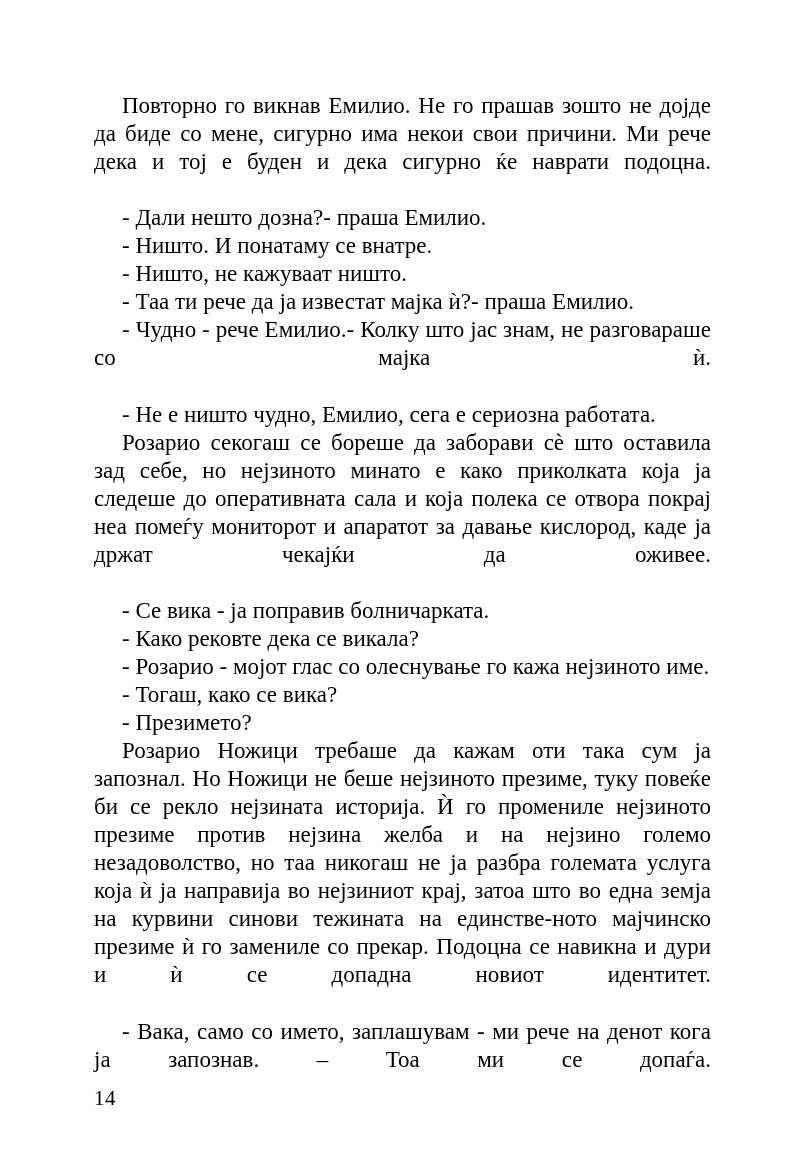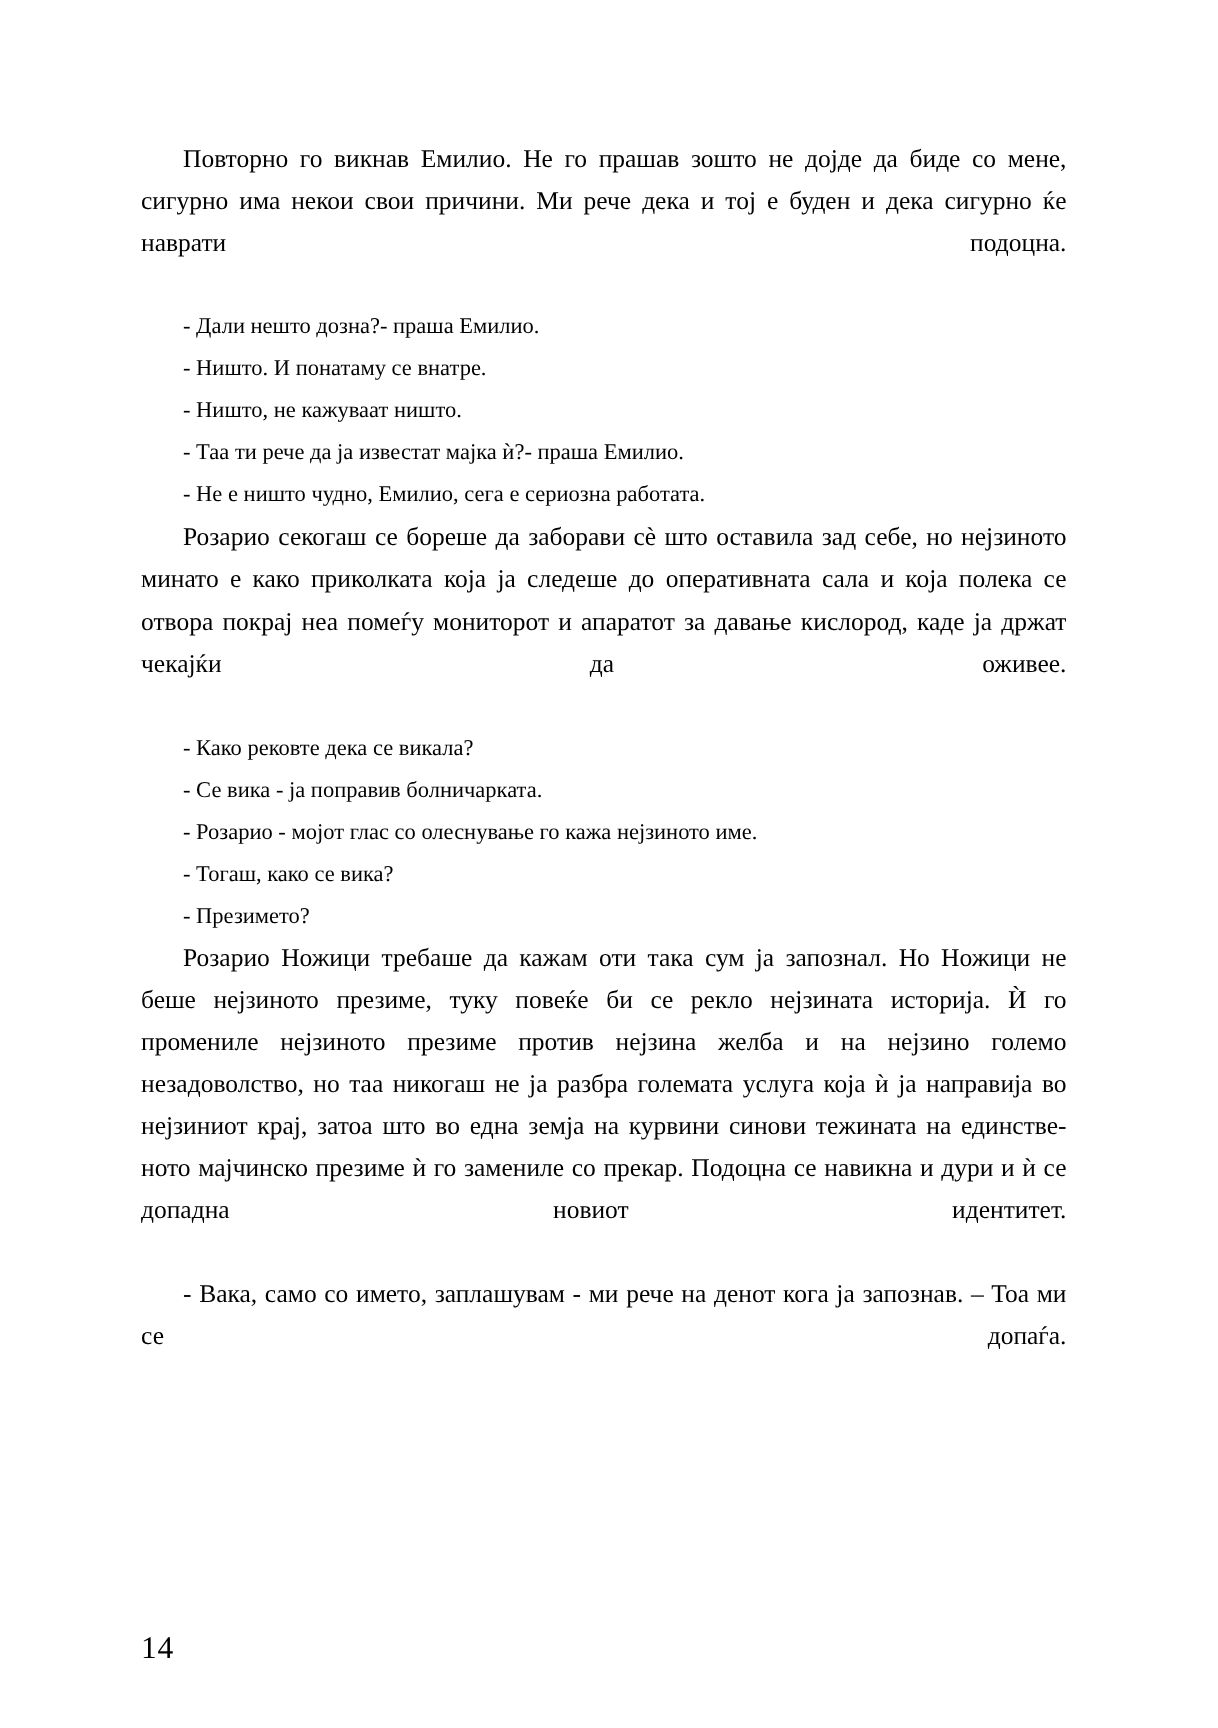"Повторно го викнав Емилио. Не" p.para { font-size: 17px -> 23px }
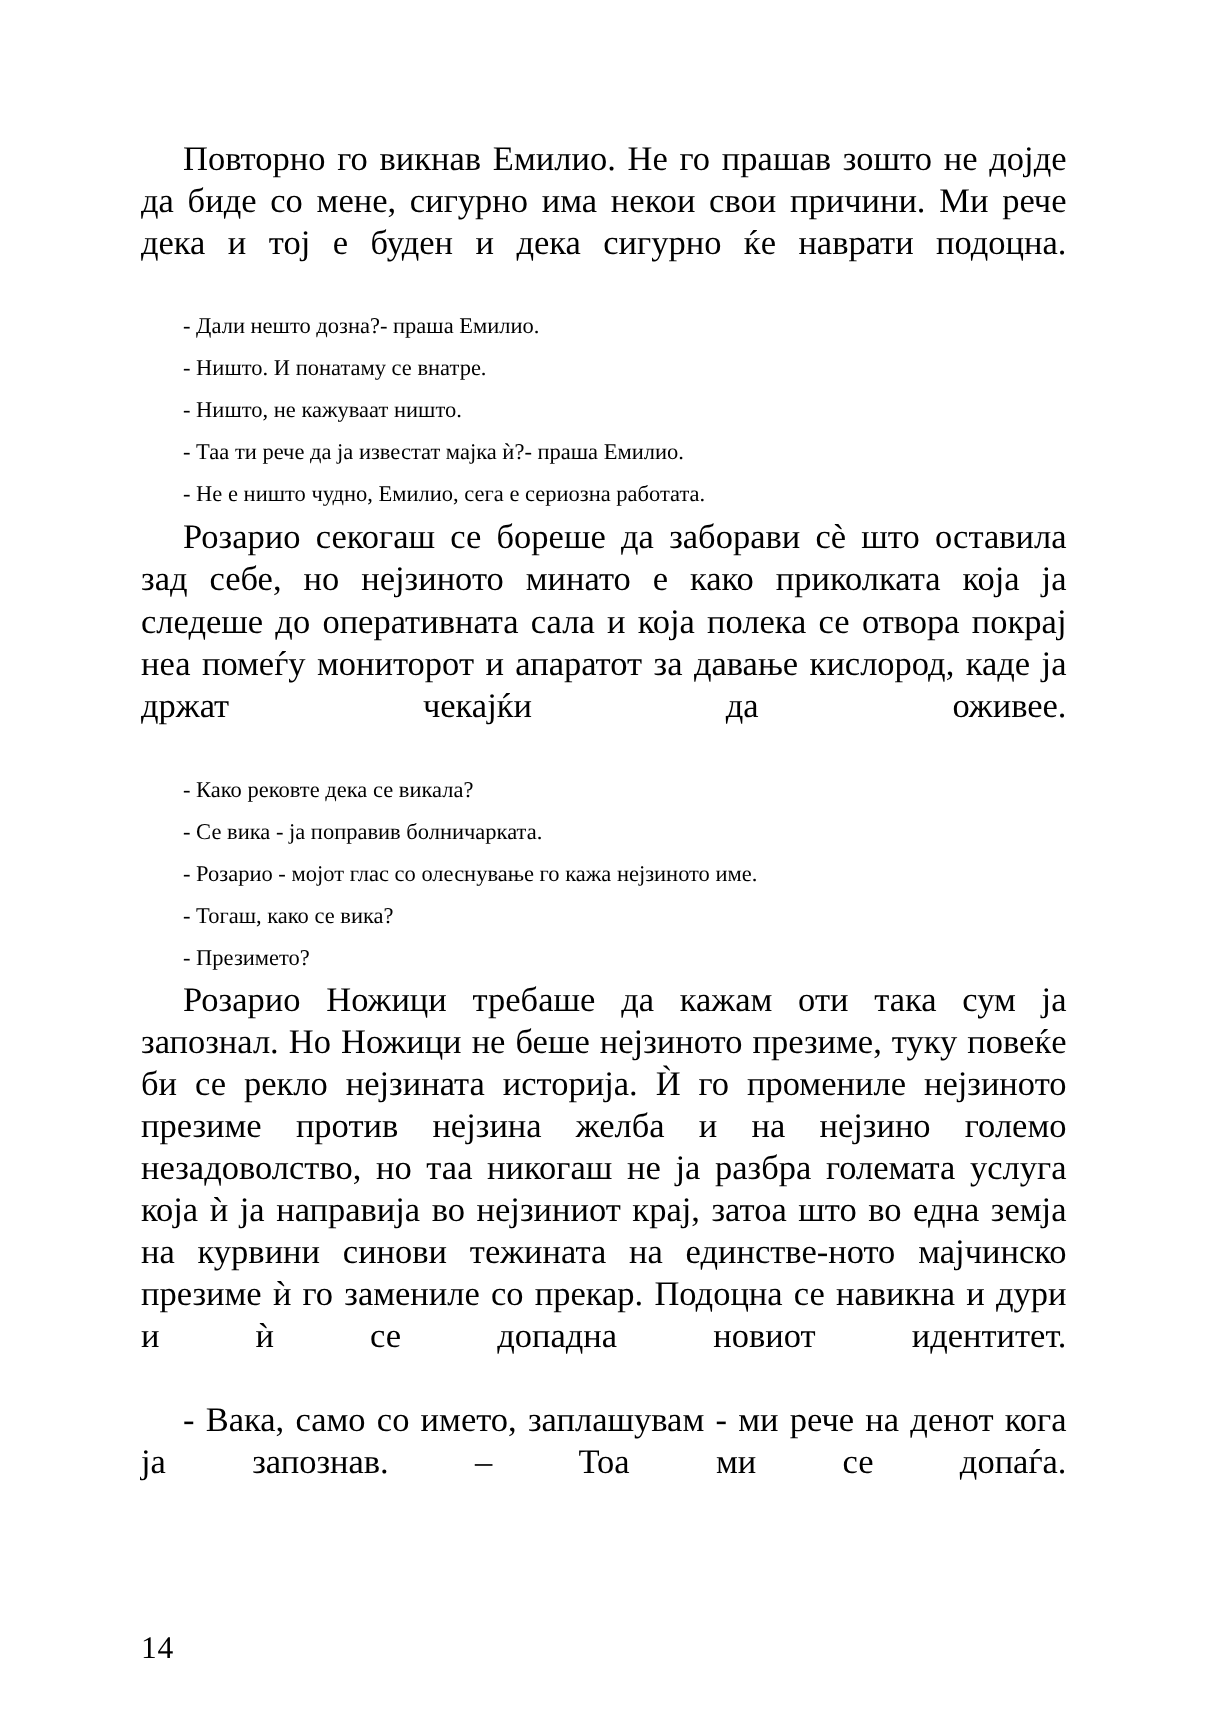"- Дали нешто дозна?- праша" p.line { font-size: 15px -> 23px }
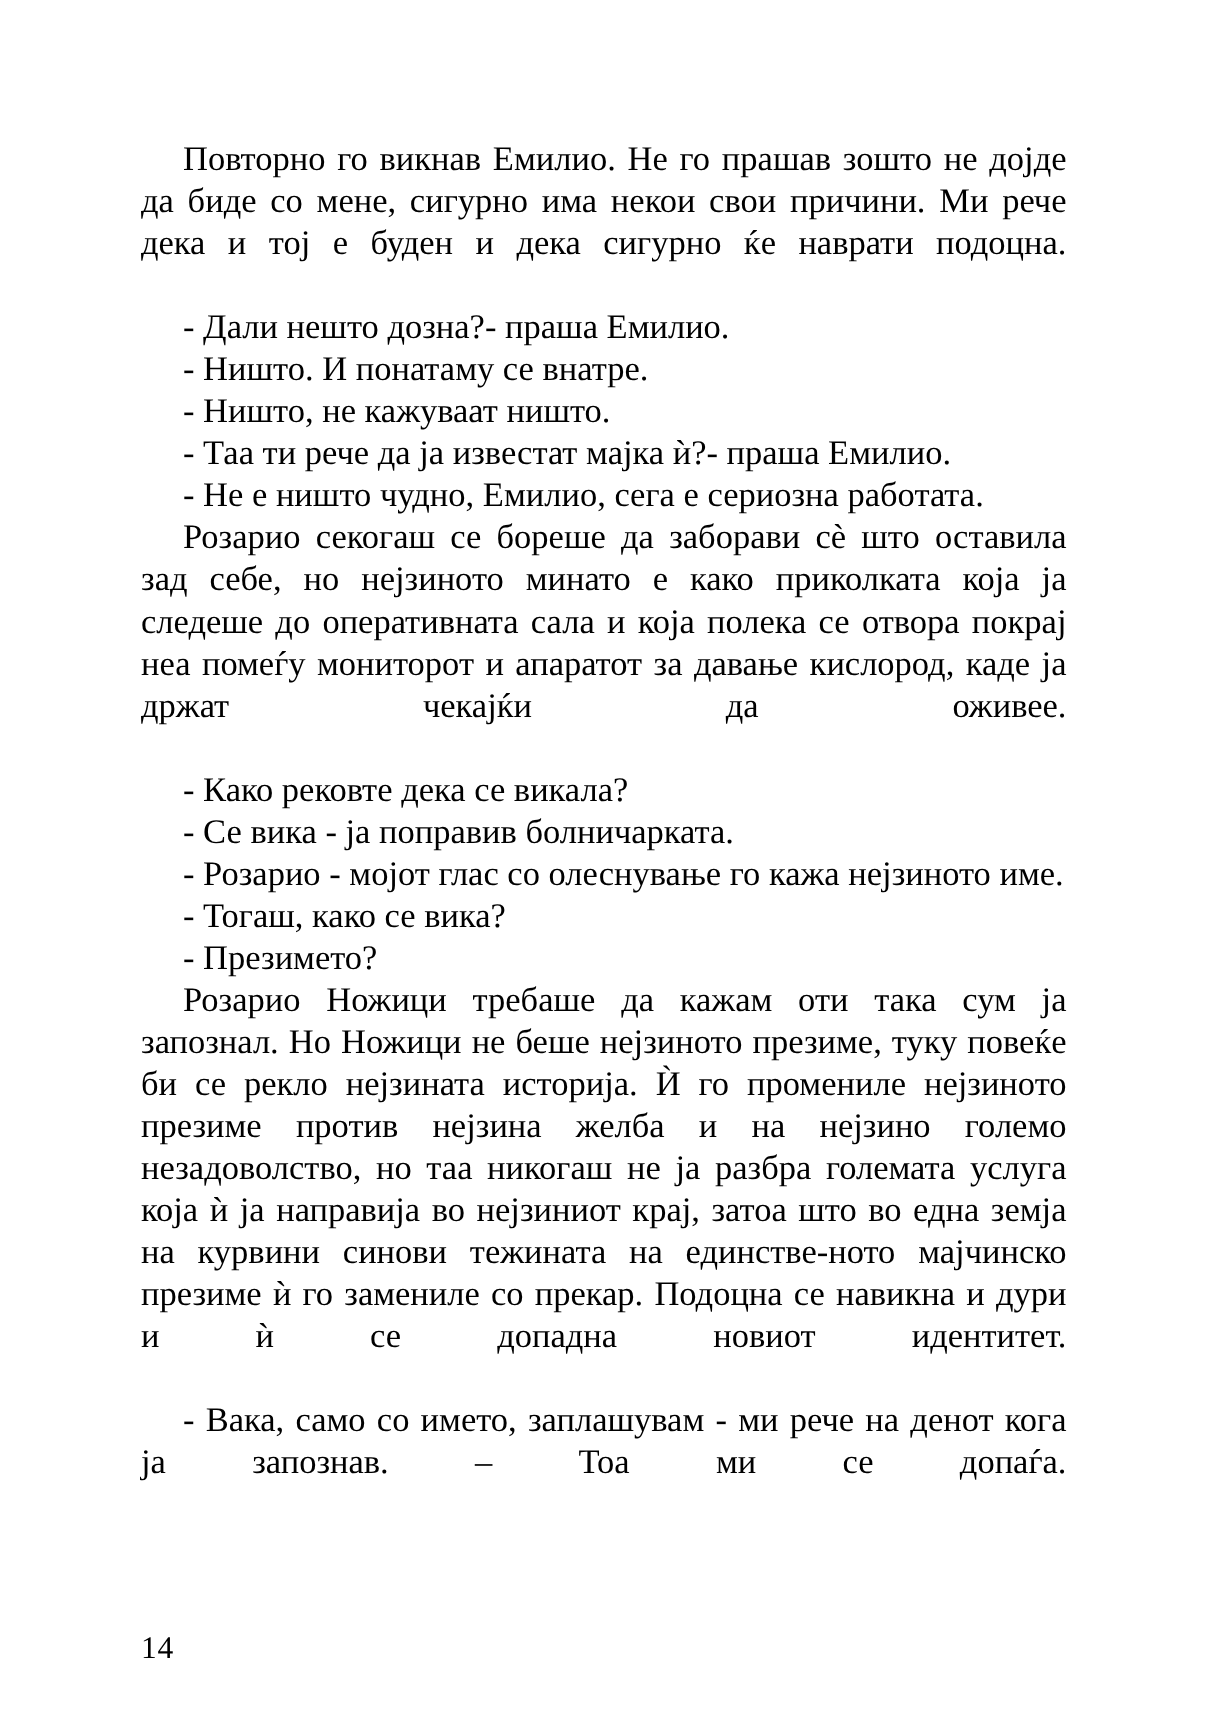"- Чудно - рече Емилио.-" p.para { html: none -> <p>- Чудно - рече Емилио.- Колку што јас знам, не разговараше со мајка ѝ.</p> }
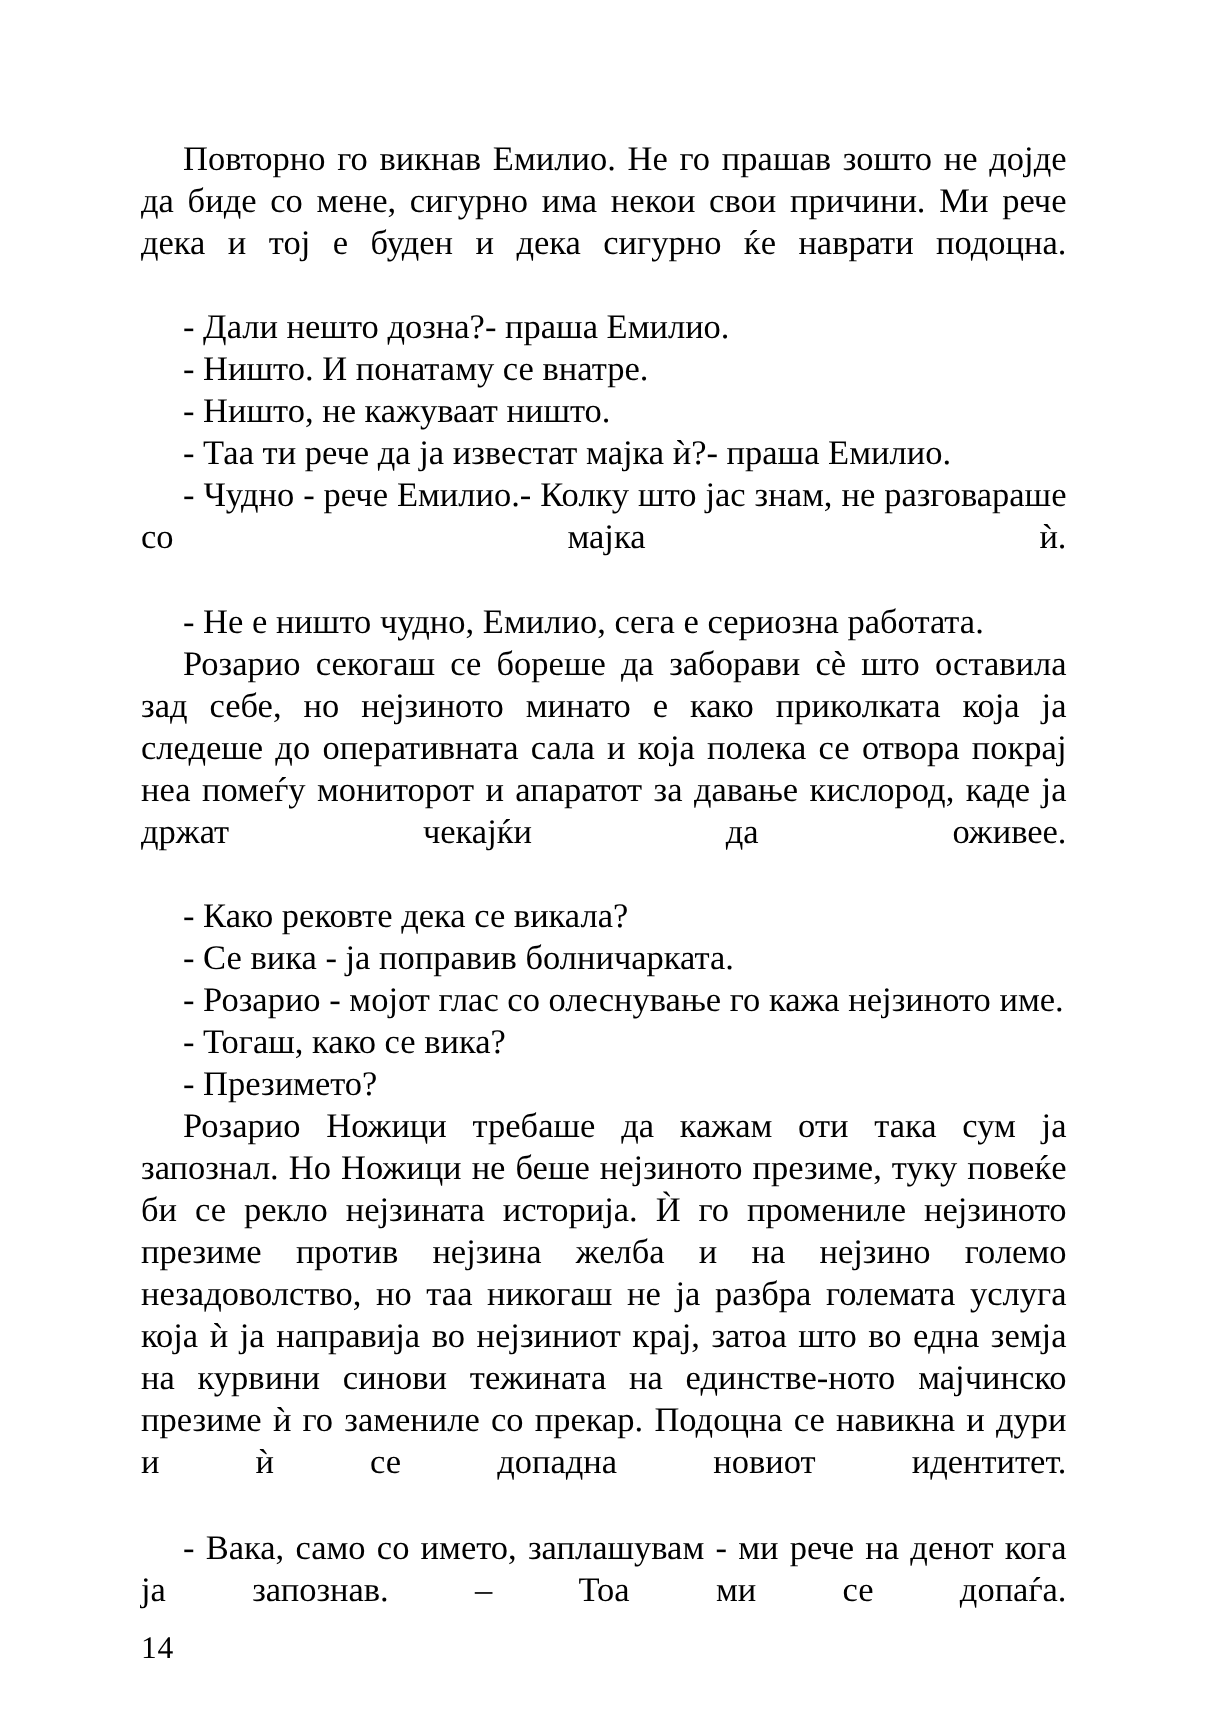"- Како рековте дека се" p.line { order: before "- Се вика - ја" -> after "- Се вика - ја" }
